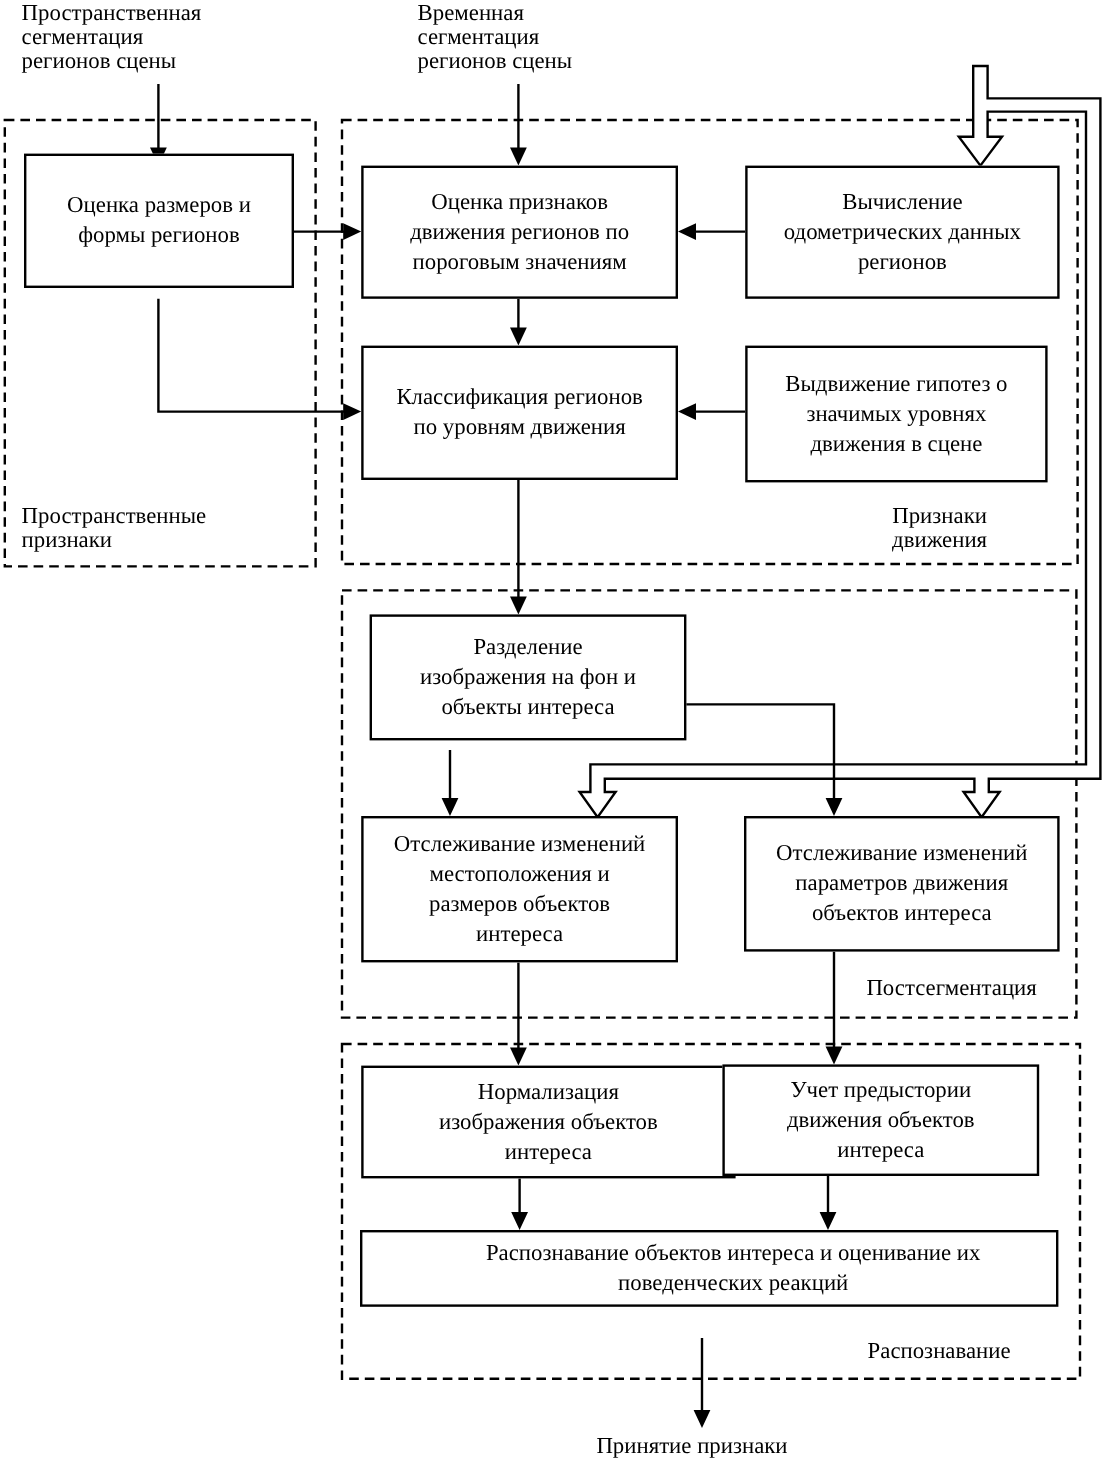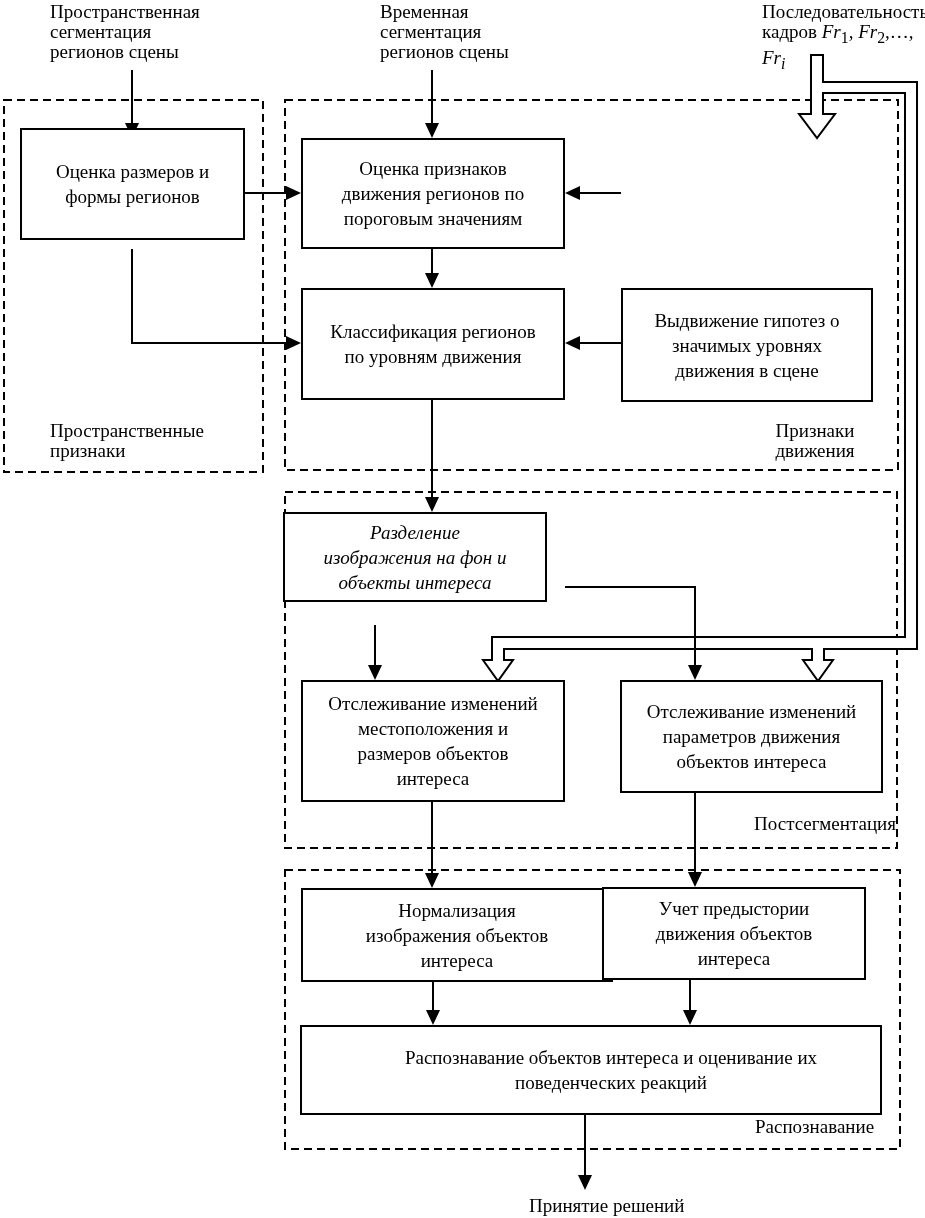"Пространственная" .olabel { margin-left: 32px -> none }
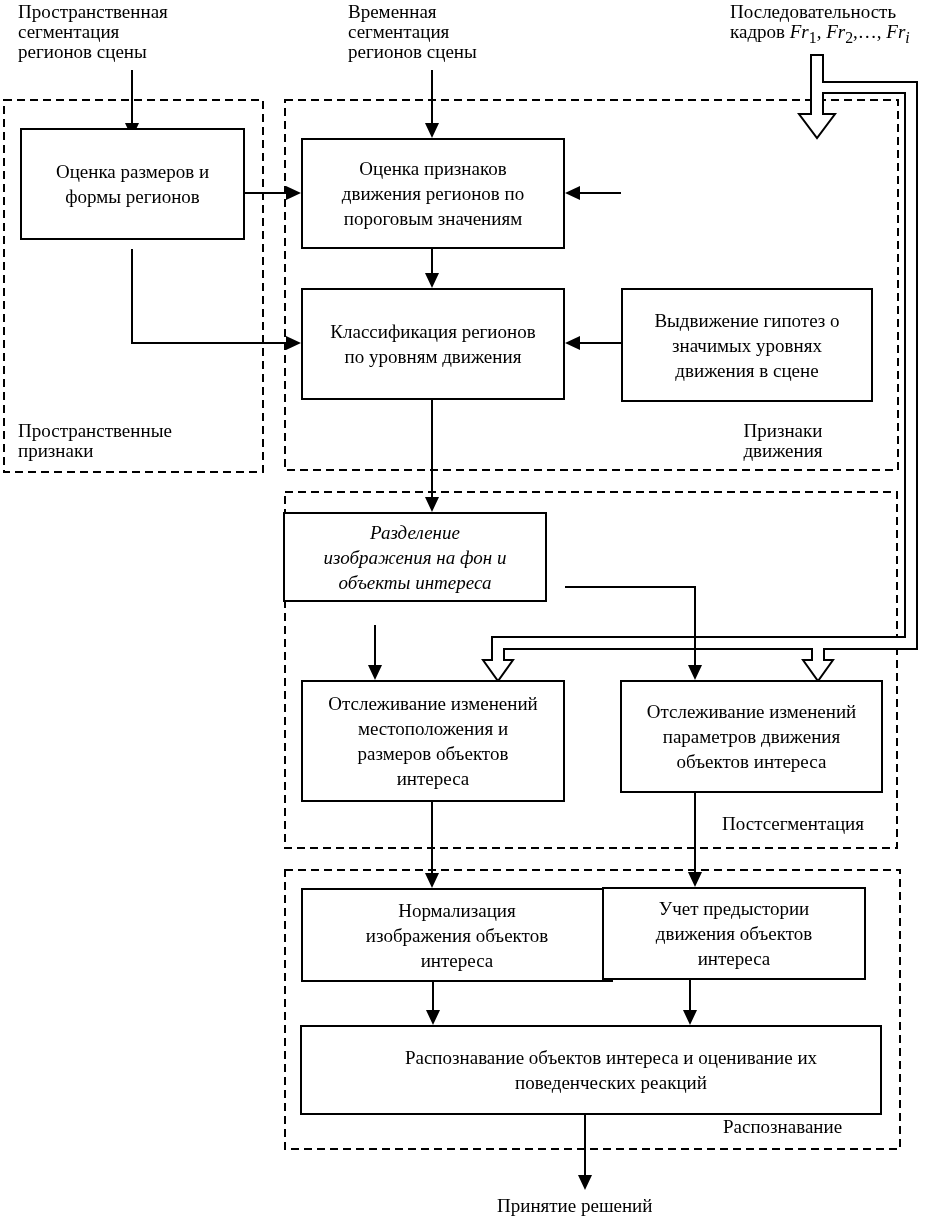"Последовательность" div.olabel { html: <div>Последовательность<br>кадров <i>Fr</i><sub>1</sub>, <i>Fr</i><sub>2</sub>,…, <i>Fr</i><sub><i>i</i></sub></div> -> none }
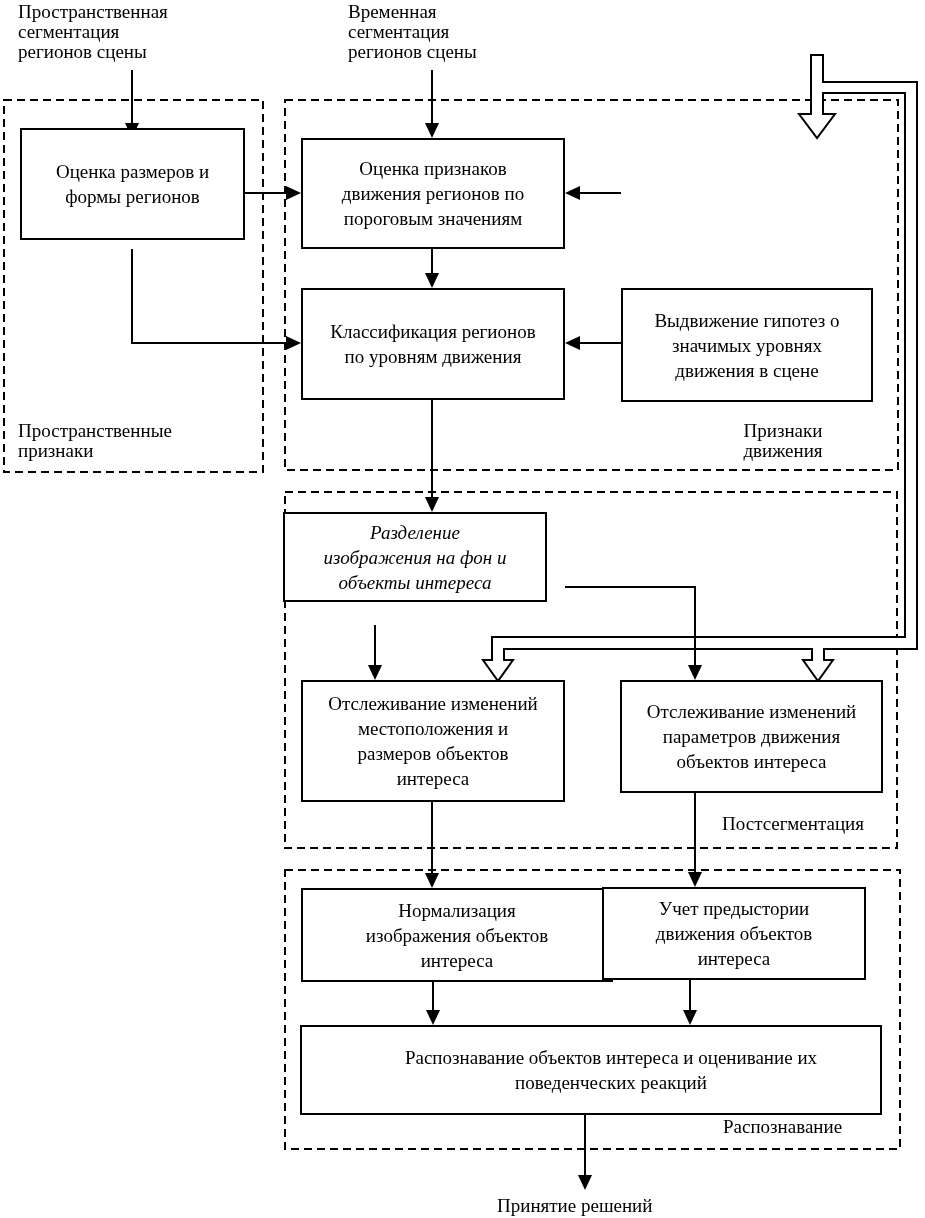"Вычисление" div.fbox { html: none -> <div>Вычисление<br>одометрических данных<br>регионов</div> }
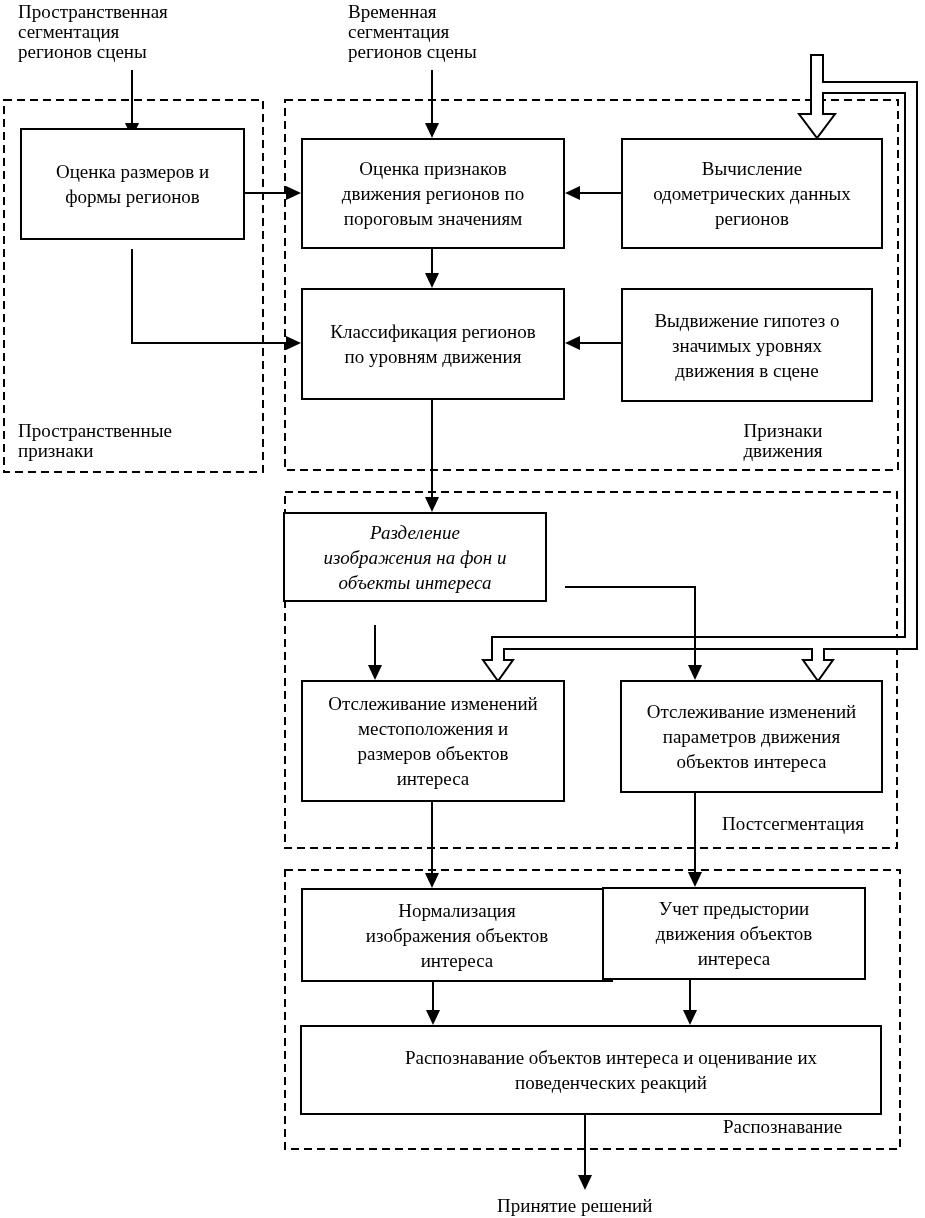"Разделение" div.fbox { font-style: italic -> none; height: 90px -> 105px; left: 283px -> 308px }
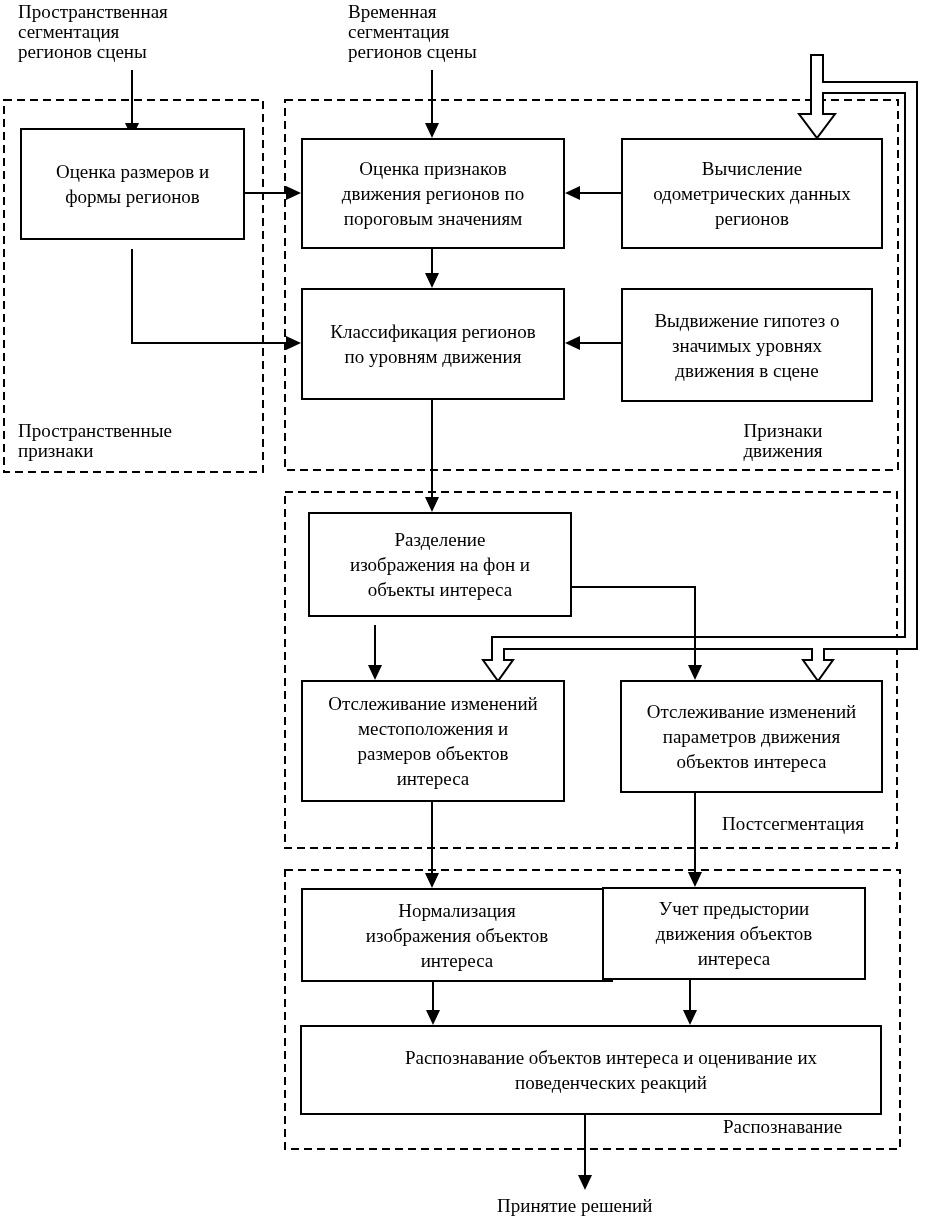"Распознавание объектов интереса и" div.fbox { height: 90px -> 64px }
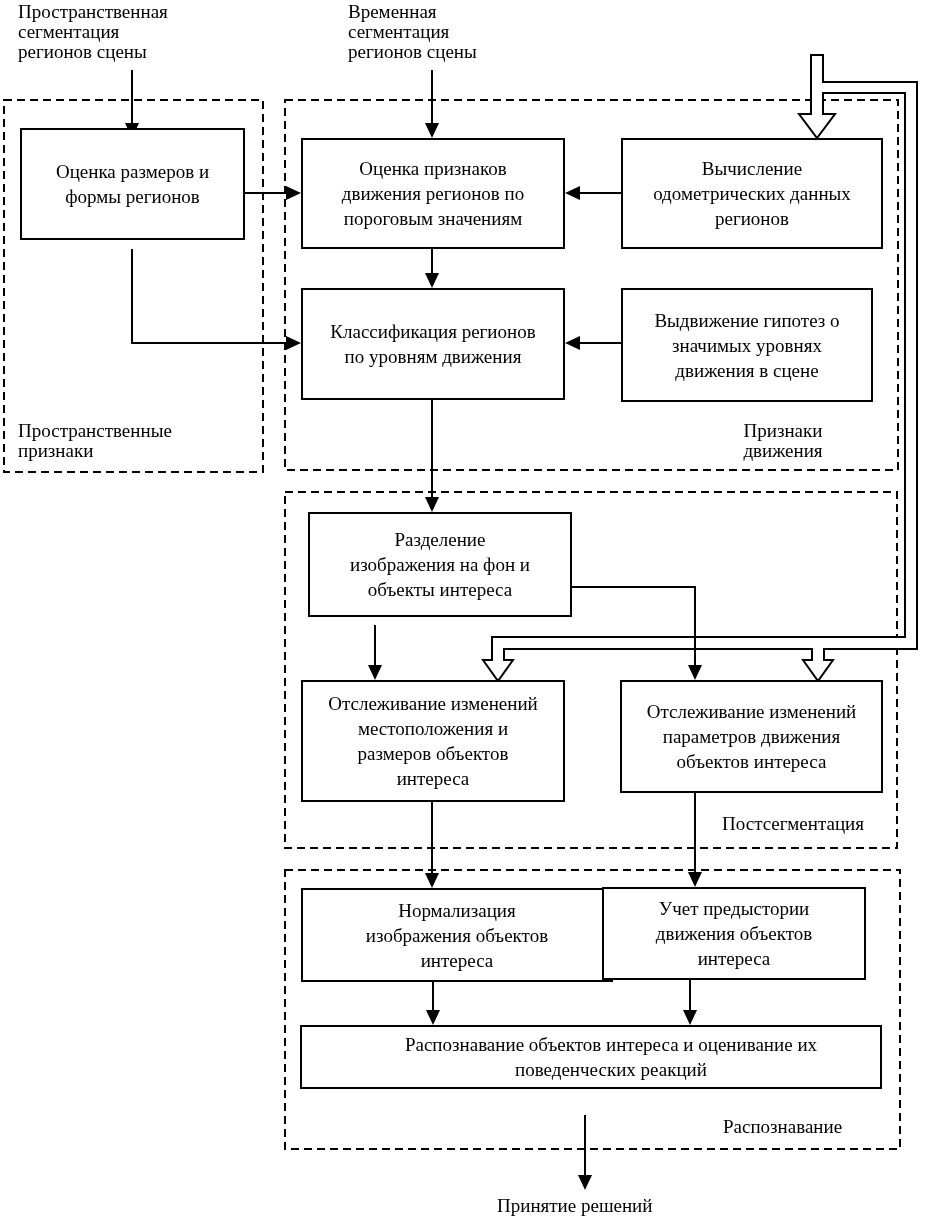"Принятие решений" div.olabel { text: решений -> признаки }
